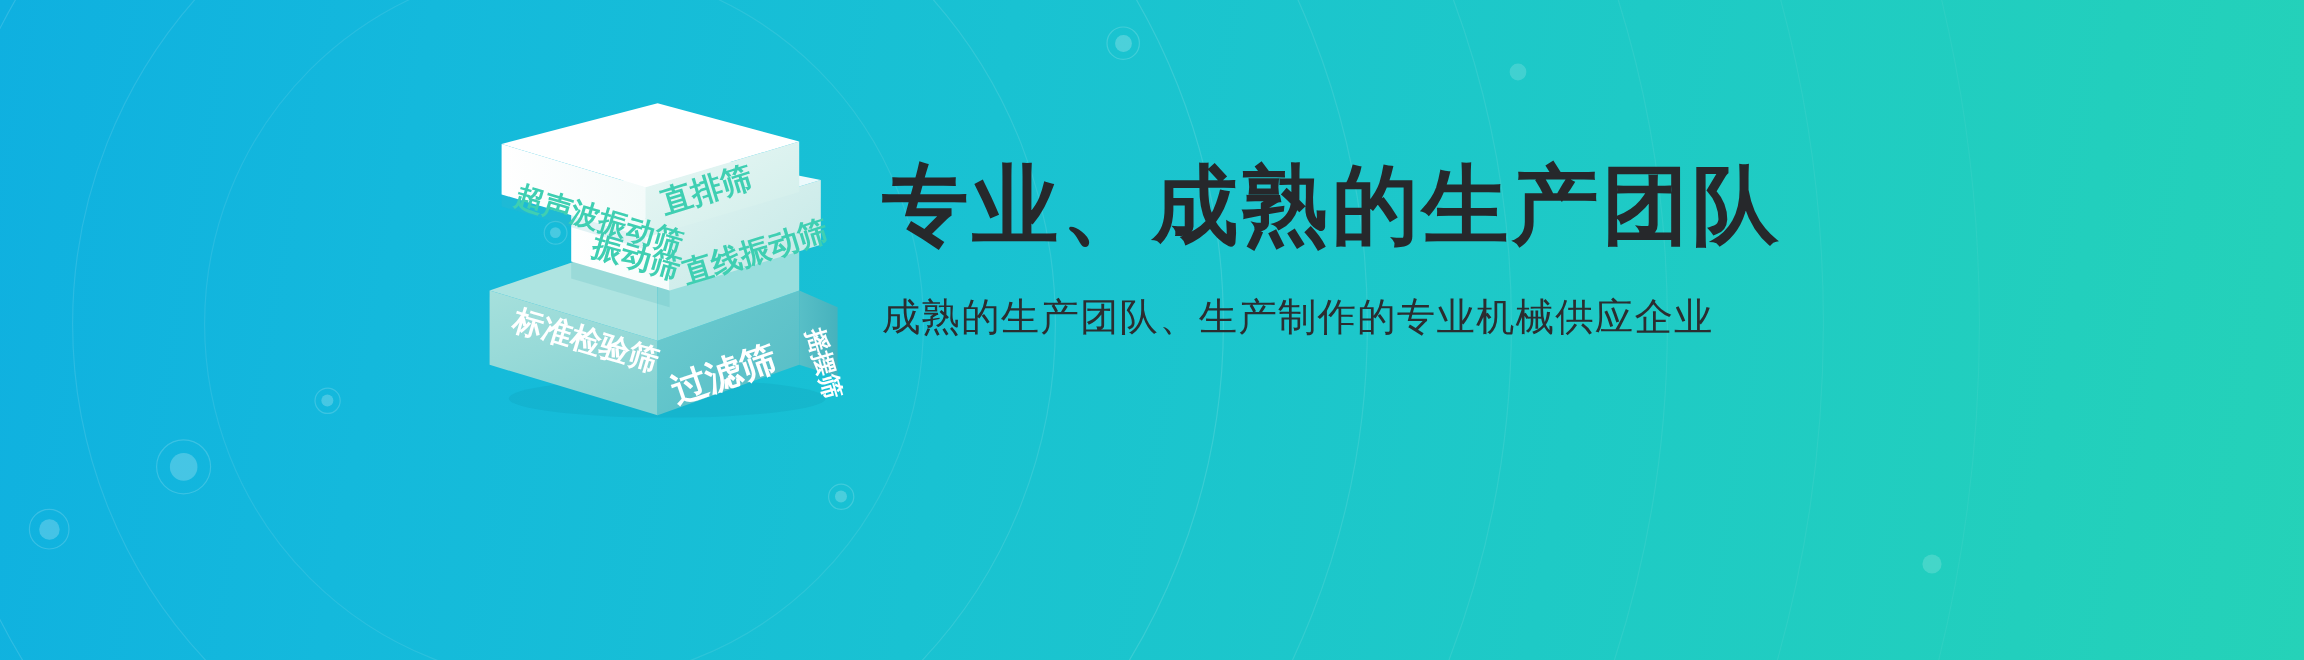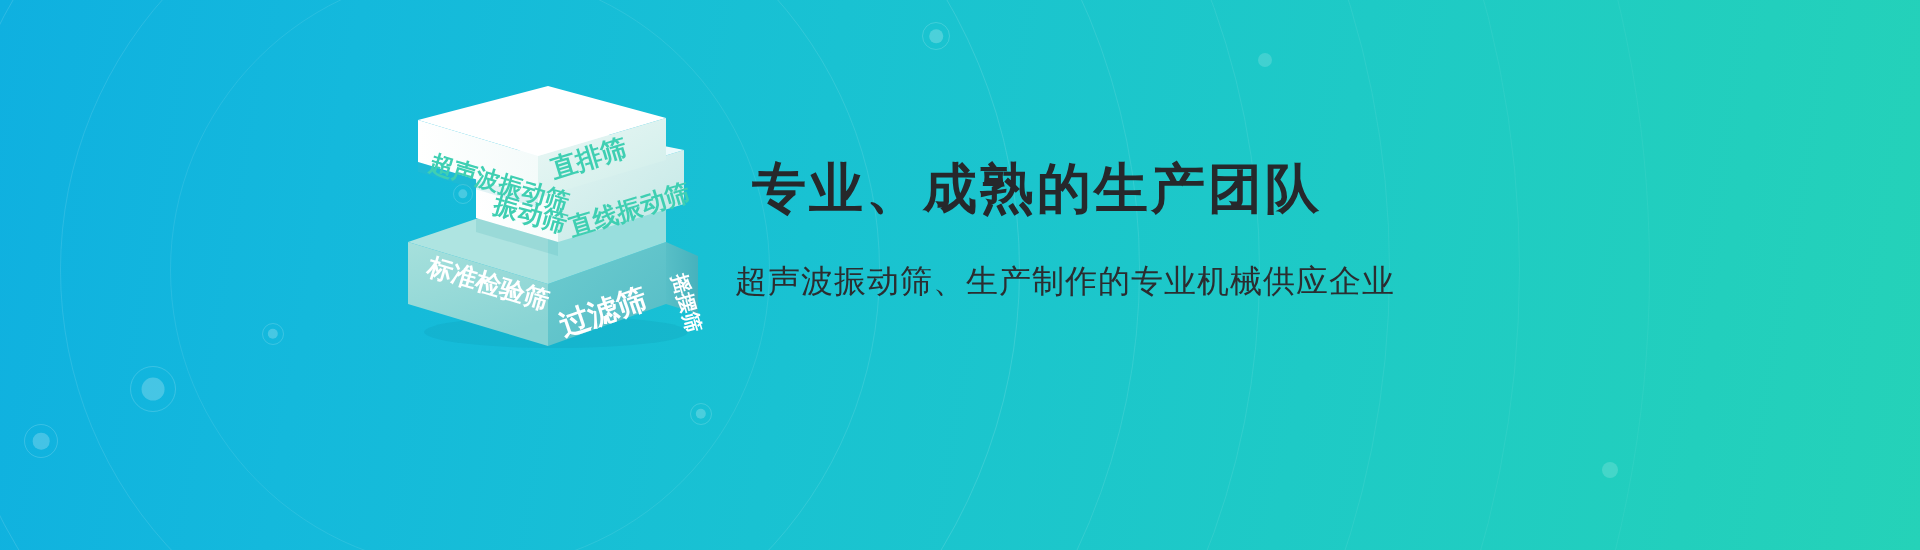"专业、成熟的生产团队" #headline { font-family: Liberation Serif, serif -> Liberation Sans, sans-serif; font-size: 54px -> 72px; margin: 17px -> 0 }
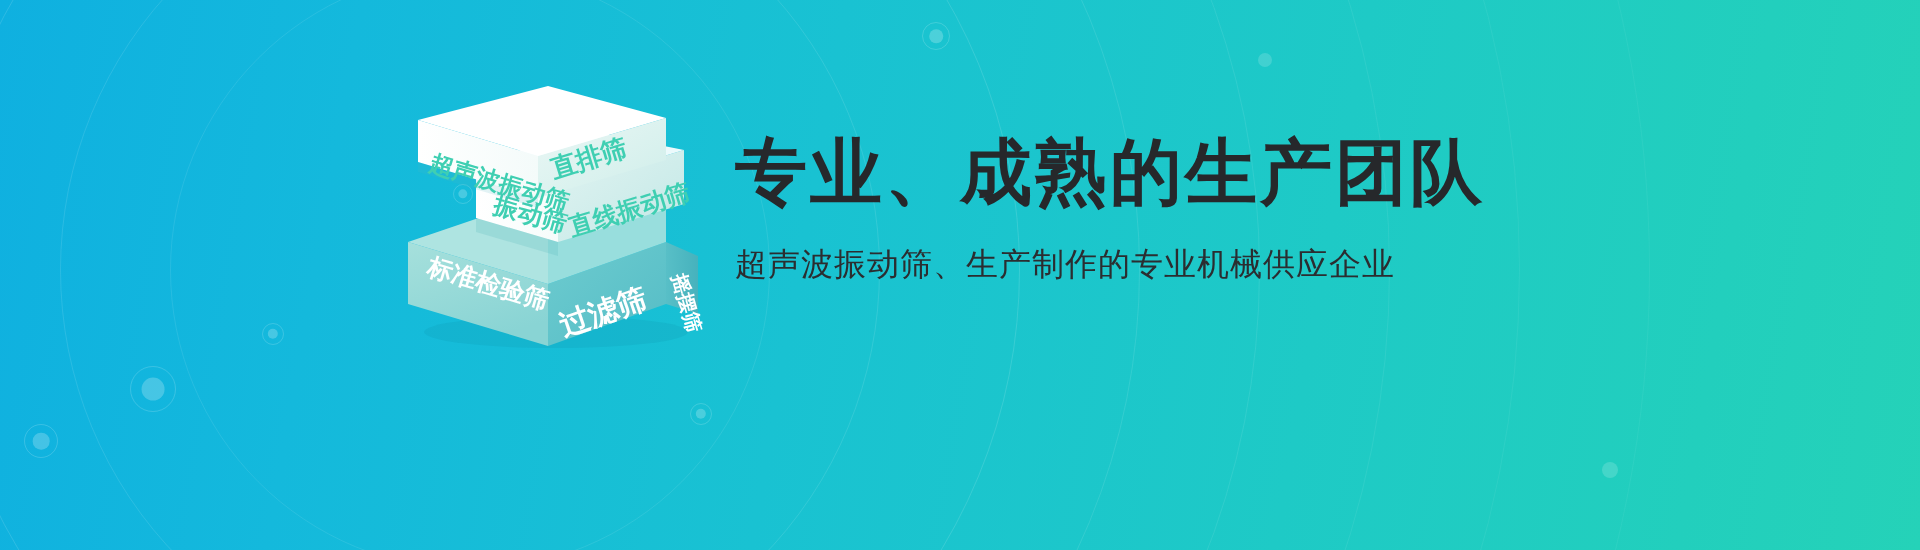"超声波振动筛、生产制作的专业机械供应企业" p { text: 超声波振动筛 -> 成熟的生产团队 }
